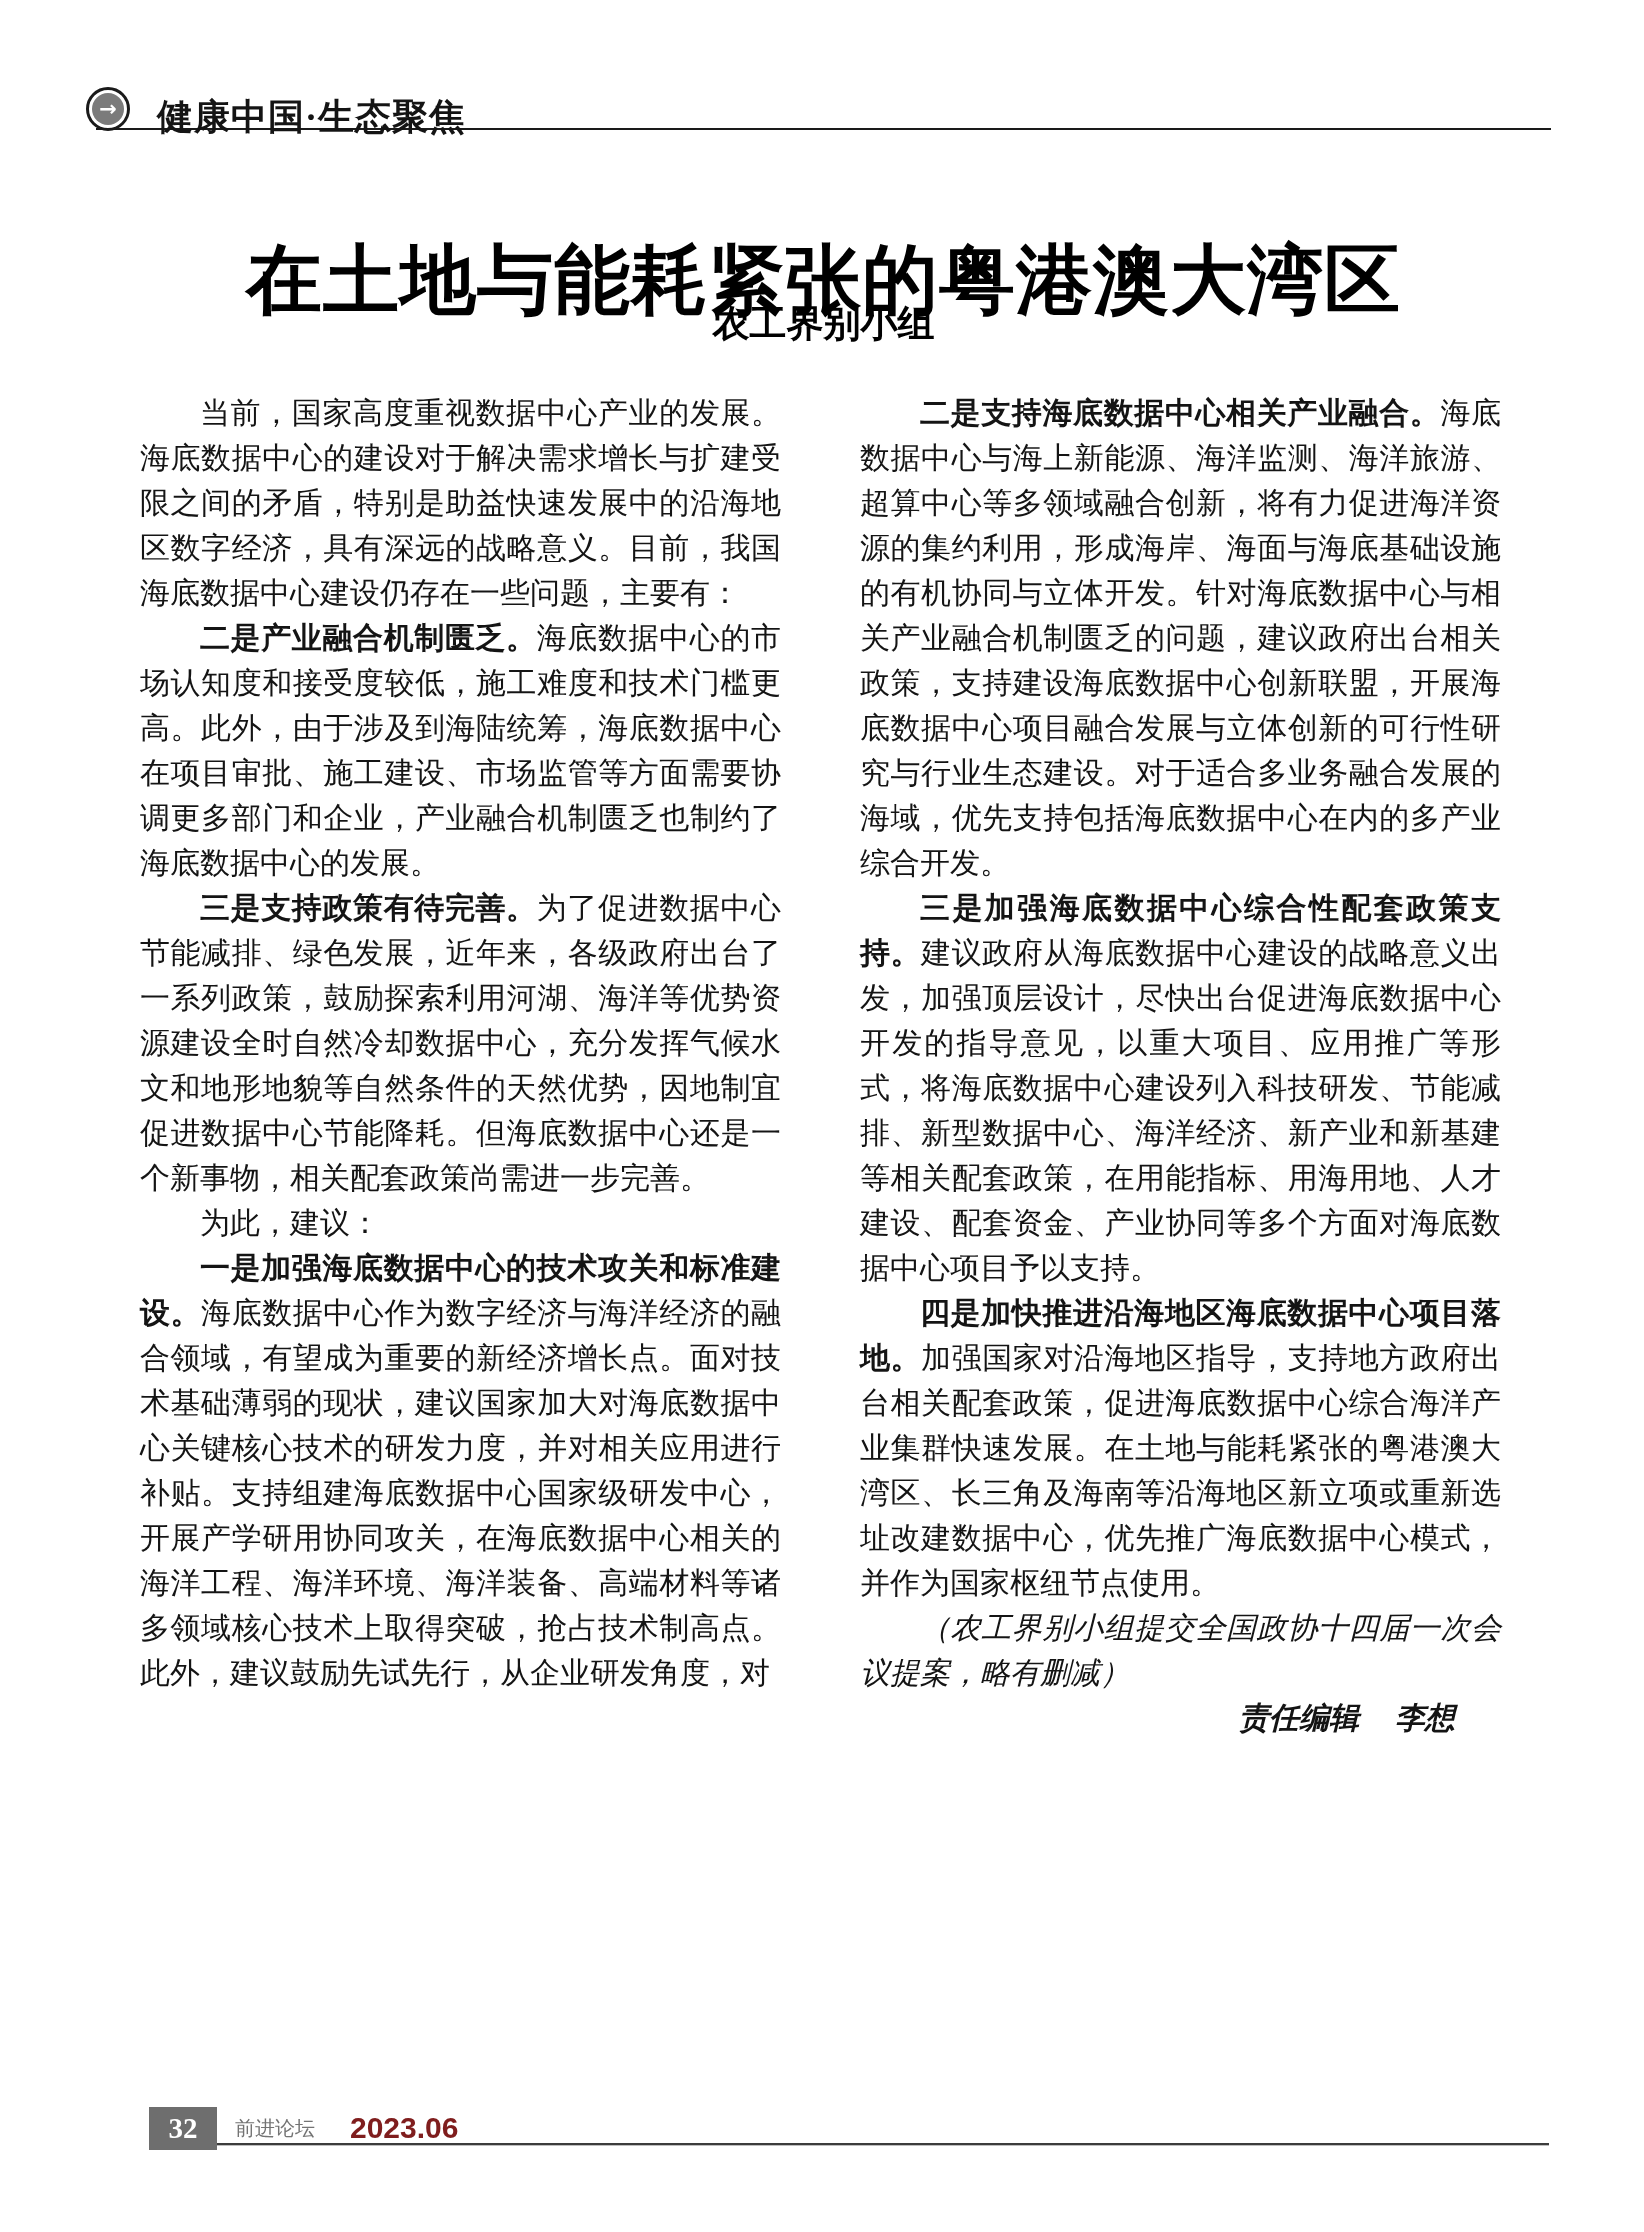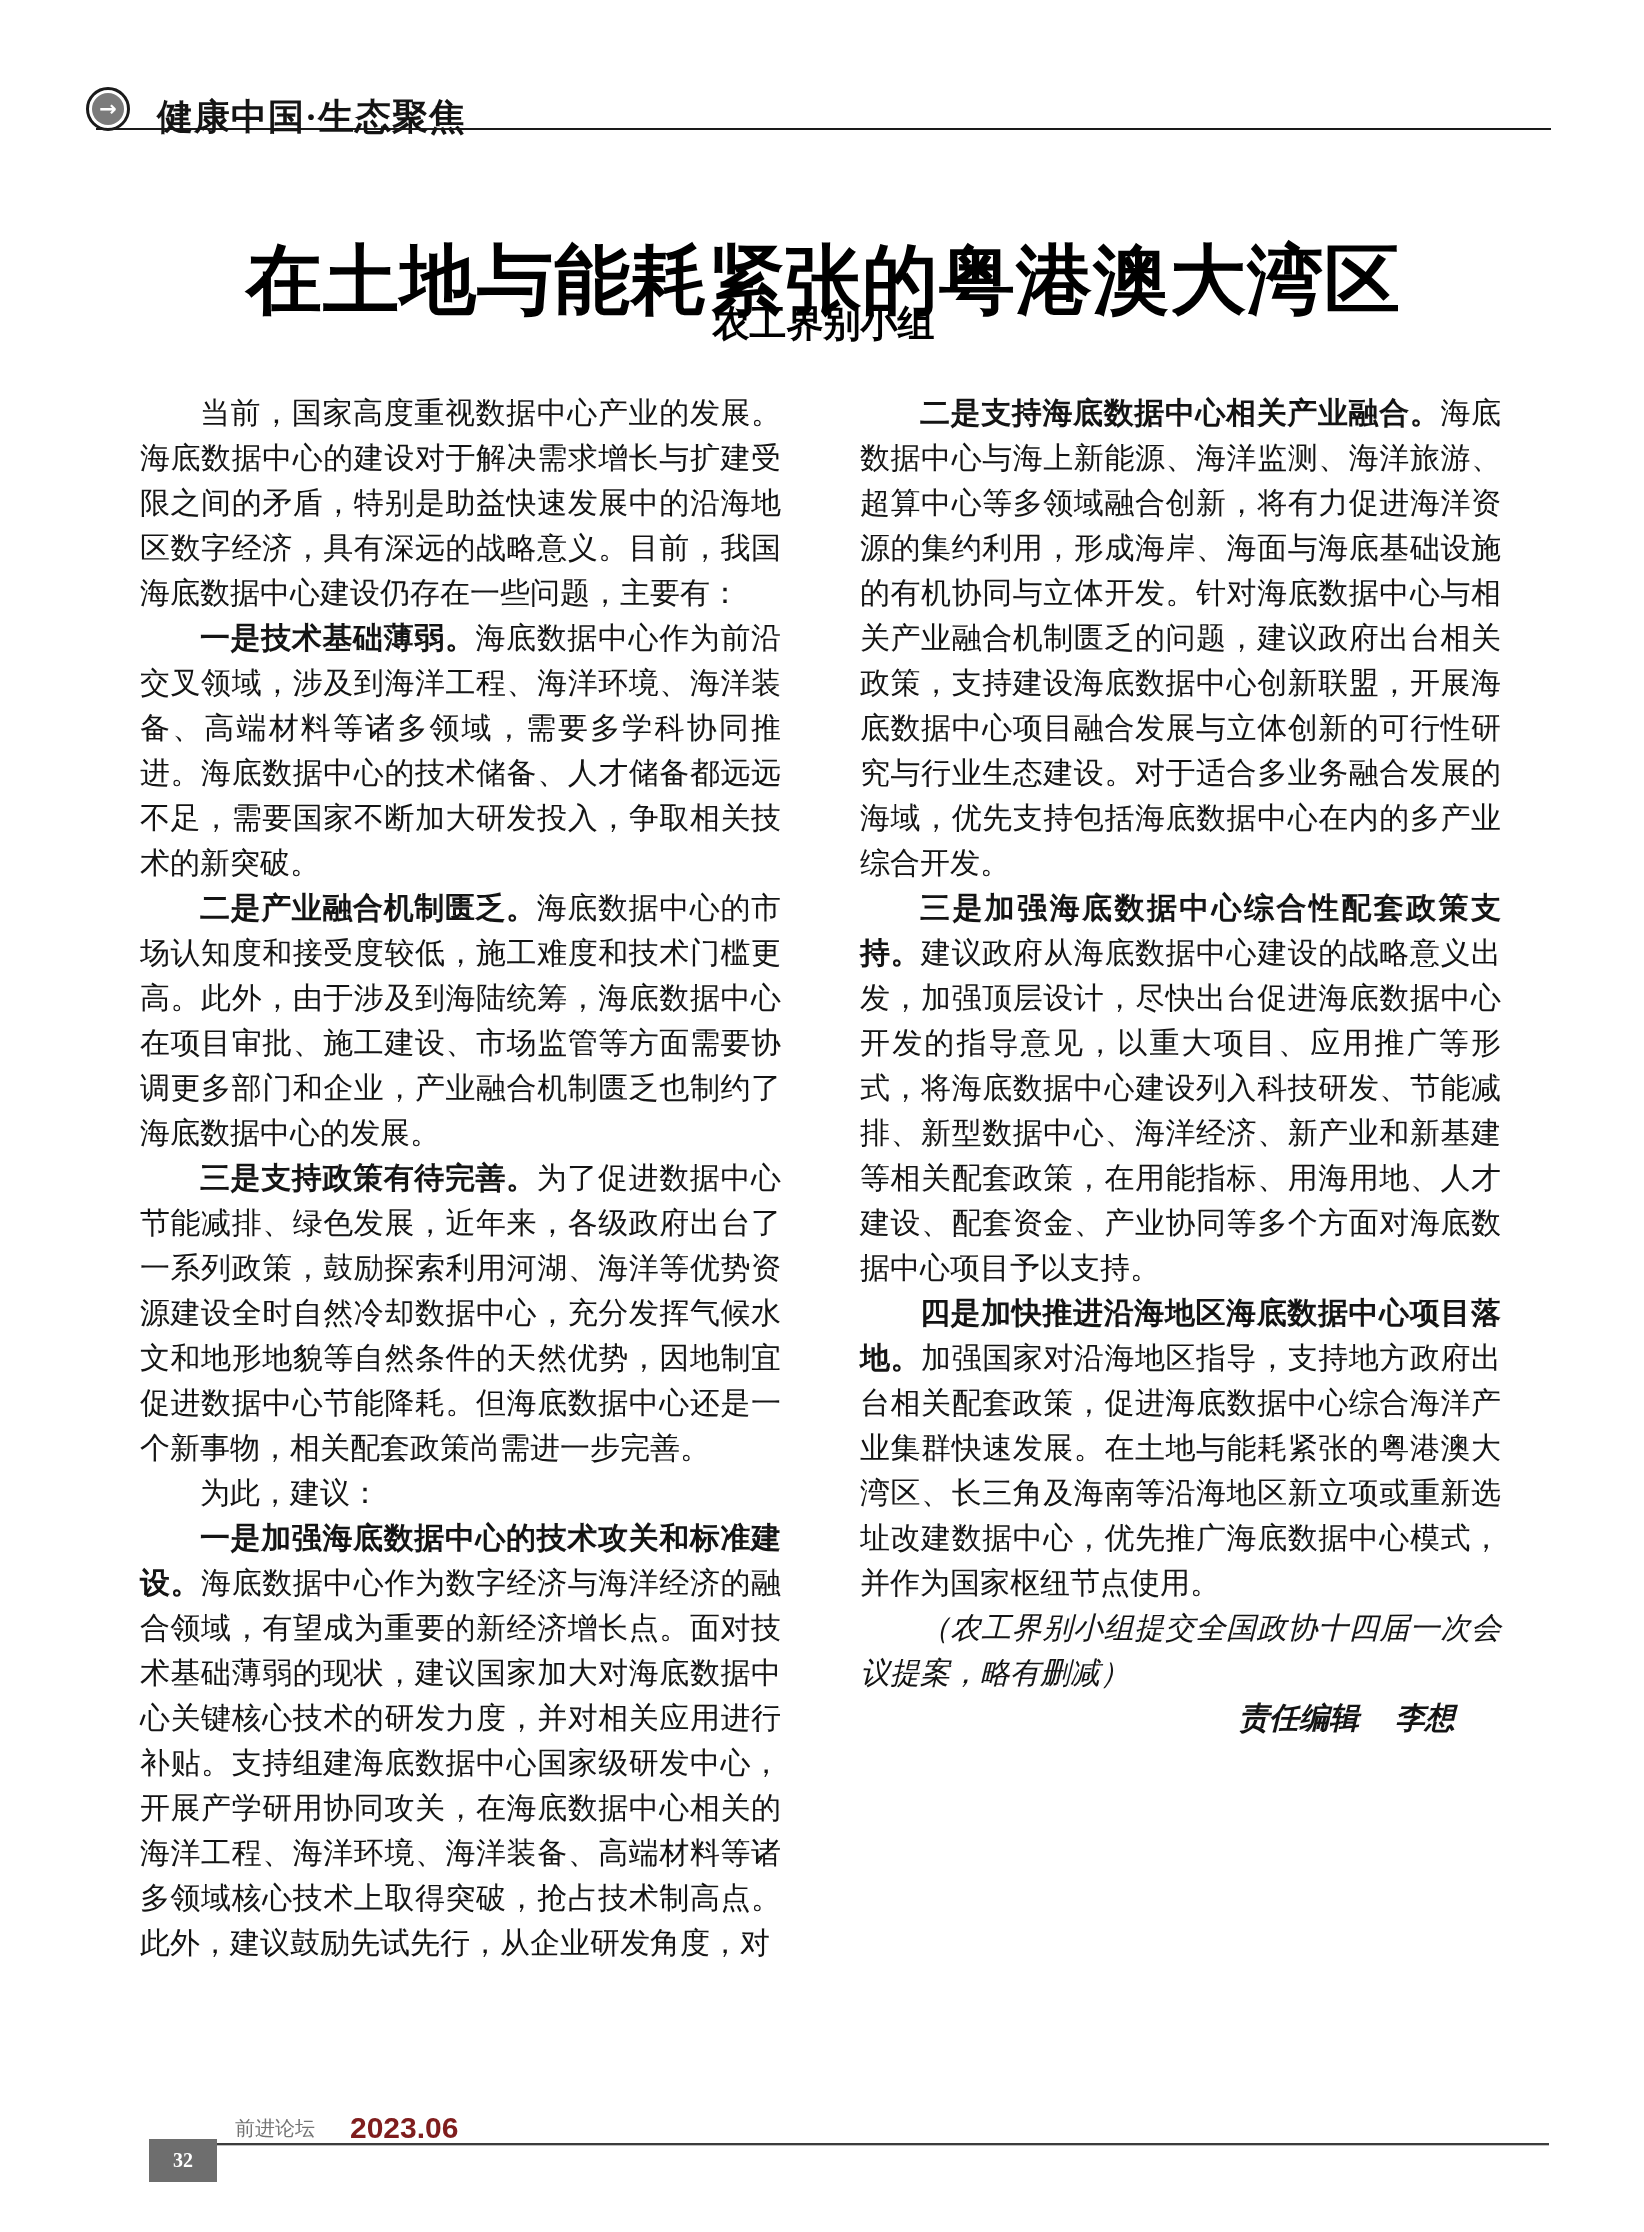"一是技术基础薄弱。海底数据中心作为前沿交叉领域，涉及到海洋工程、海洋环境、海洋装" p { html: <p> <span>一是技术基础薄弱。</span><span>海底数据中心作为前沿交叉领域，涉及到海洋工程、海洋环境、海洋装备、高端材料等诸多领域，需要多学科协同推进。海底数据中心的技术储备、人才储备都远远不足，需要国家不断加大研发投入，争取相关技术的新突破。</span> </p> -> none }
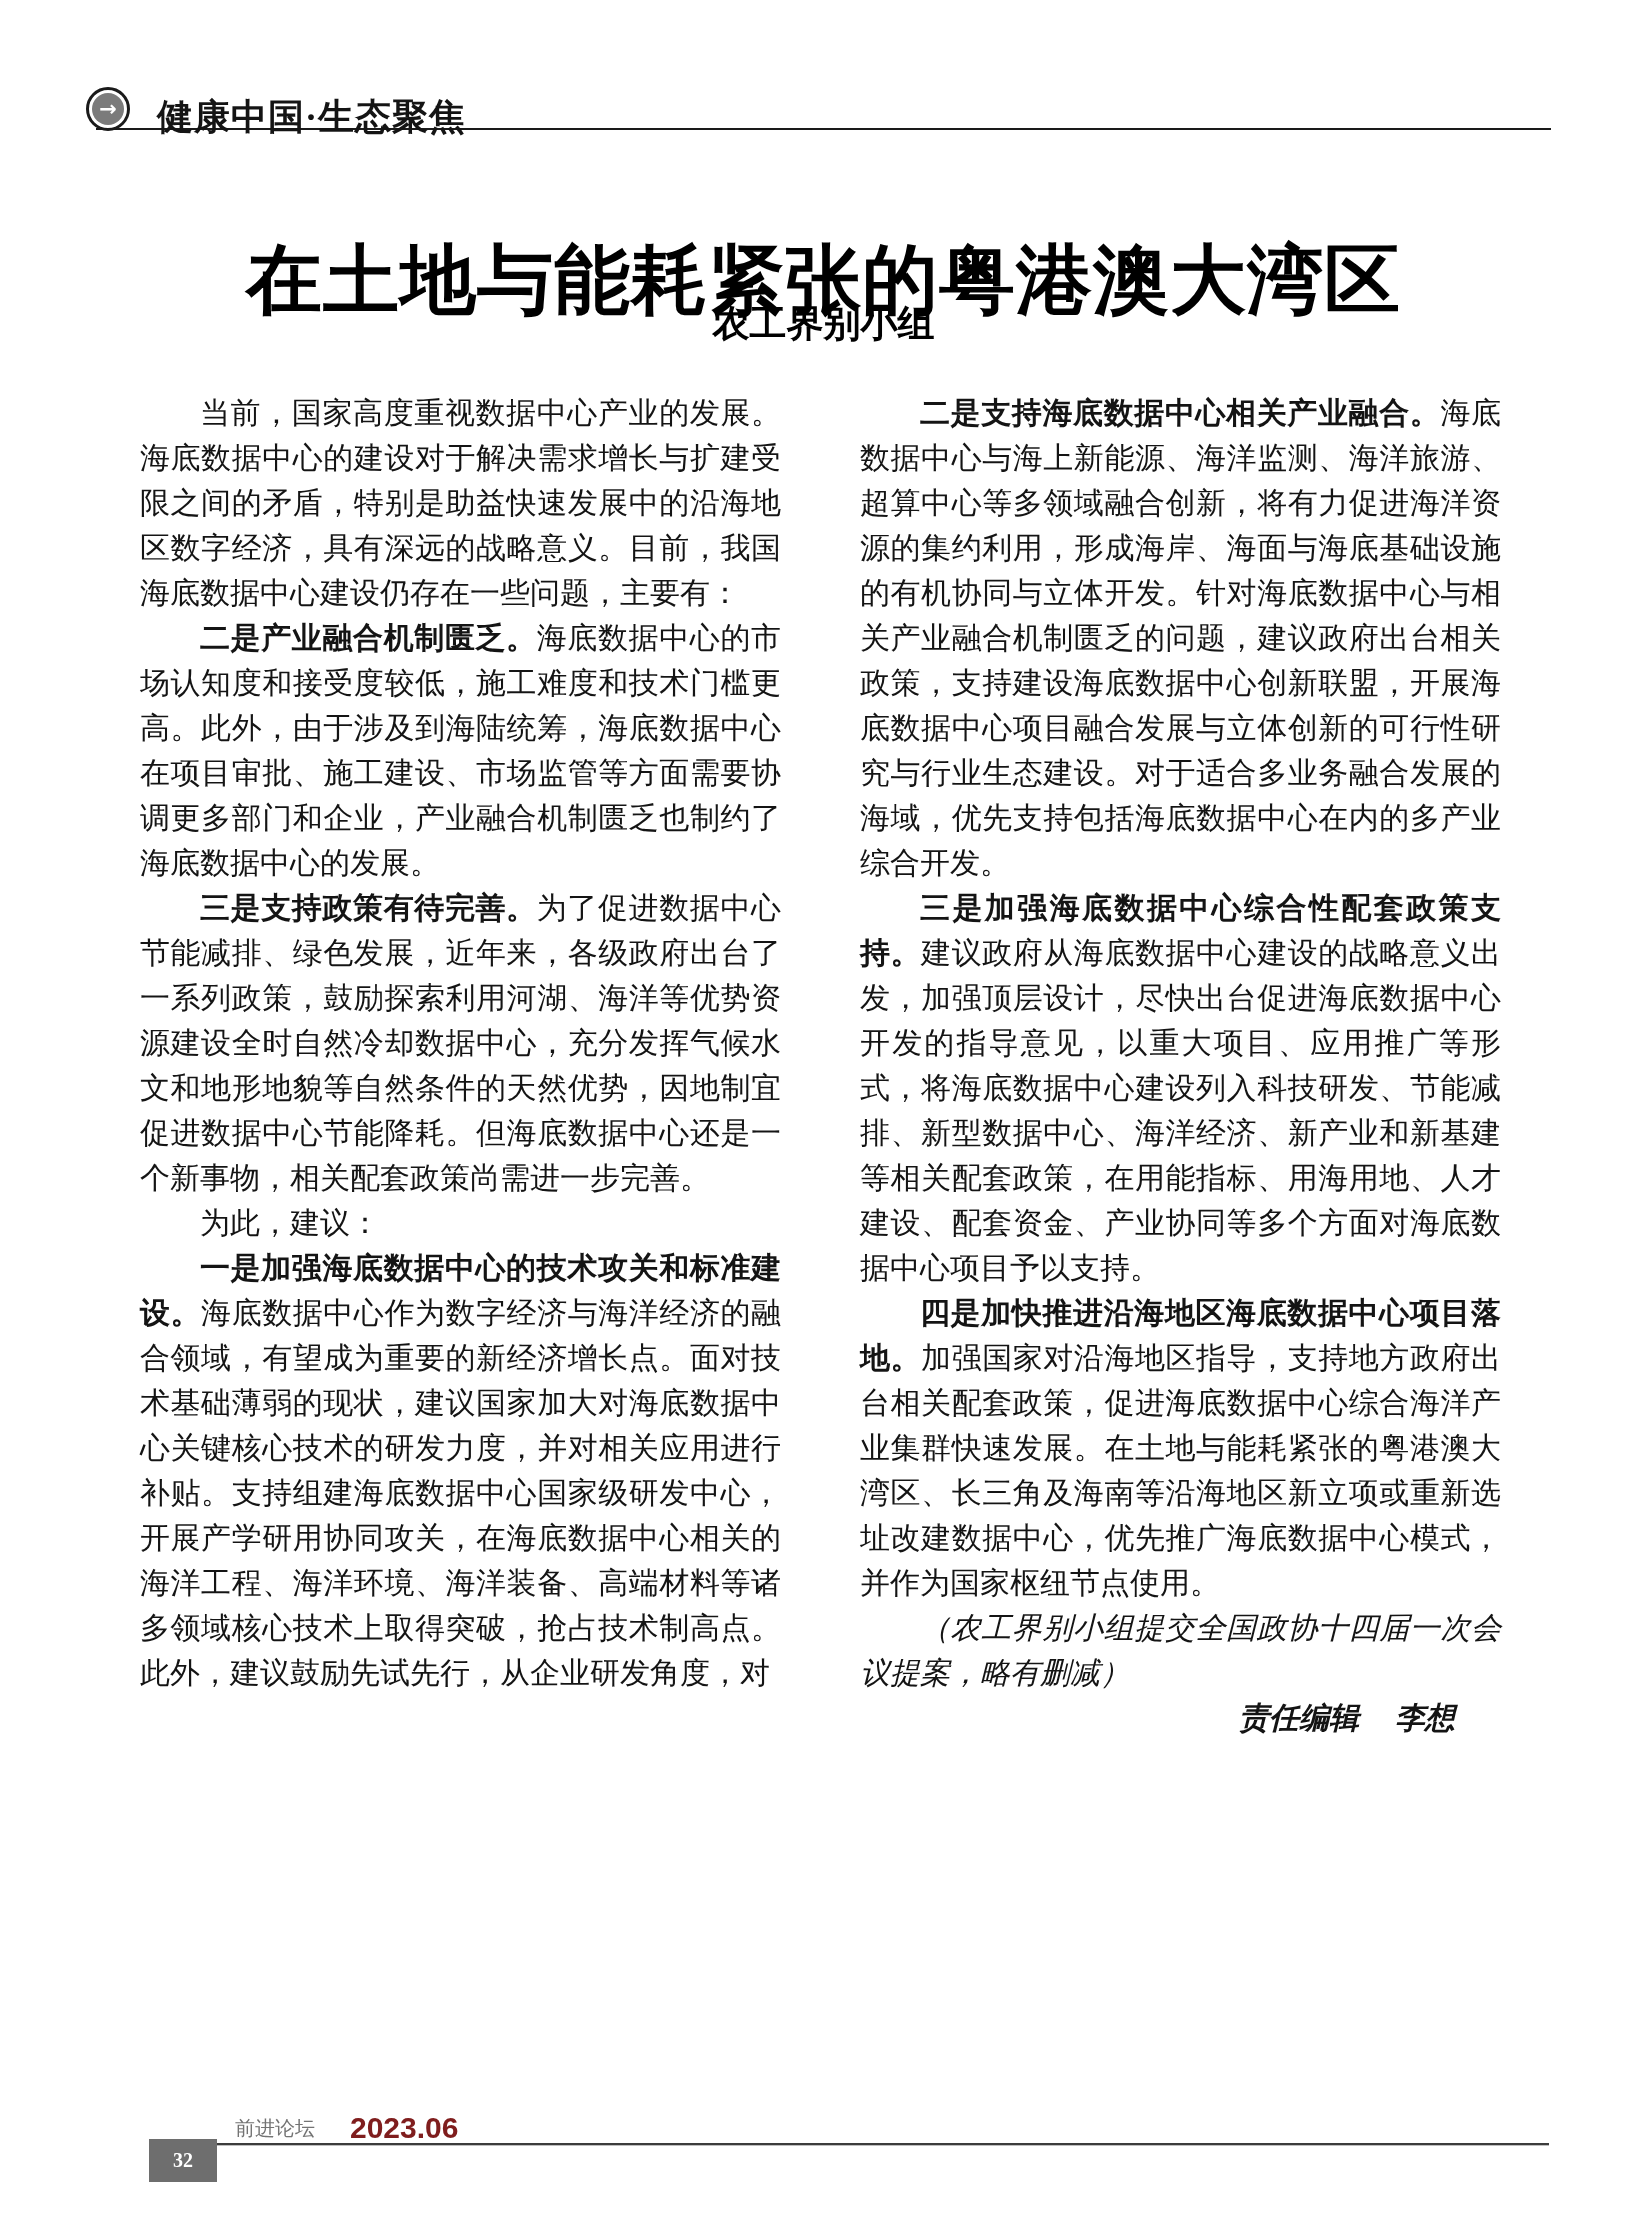"32" .page-number-box { font-size: 20px -> 29px; margin-top: 32px -> none }
